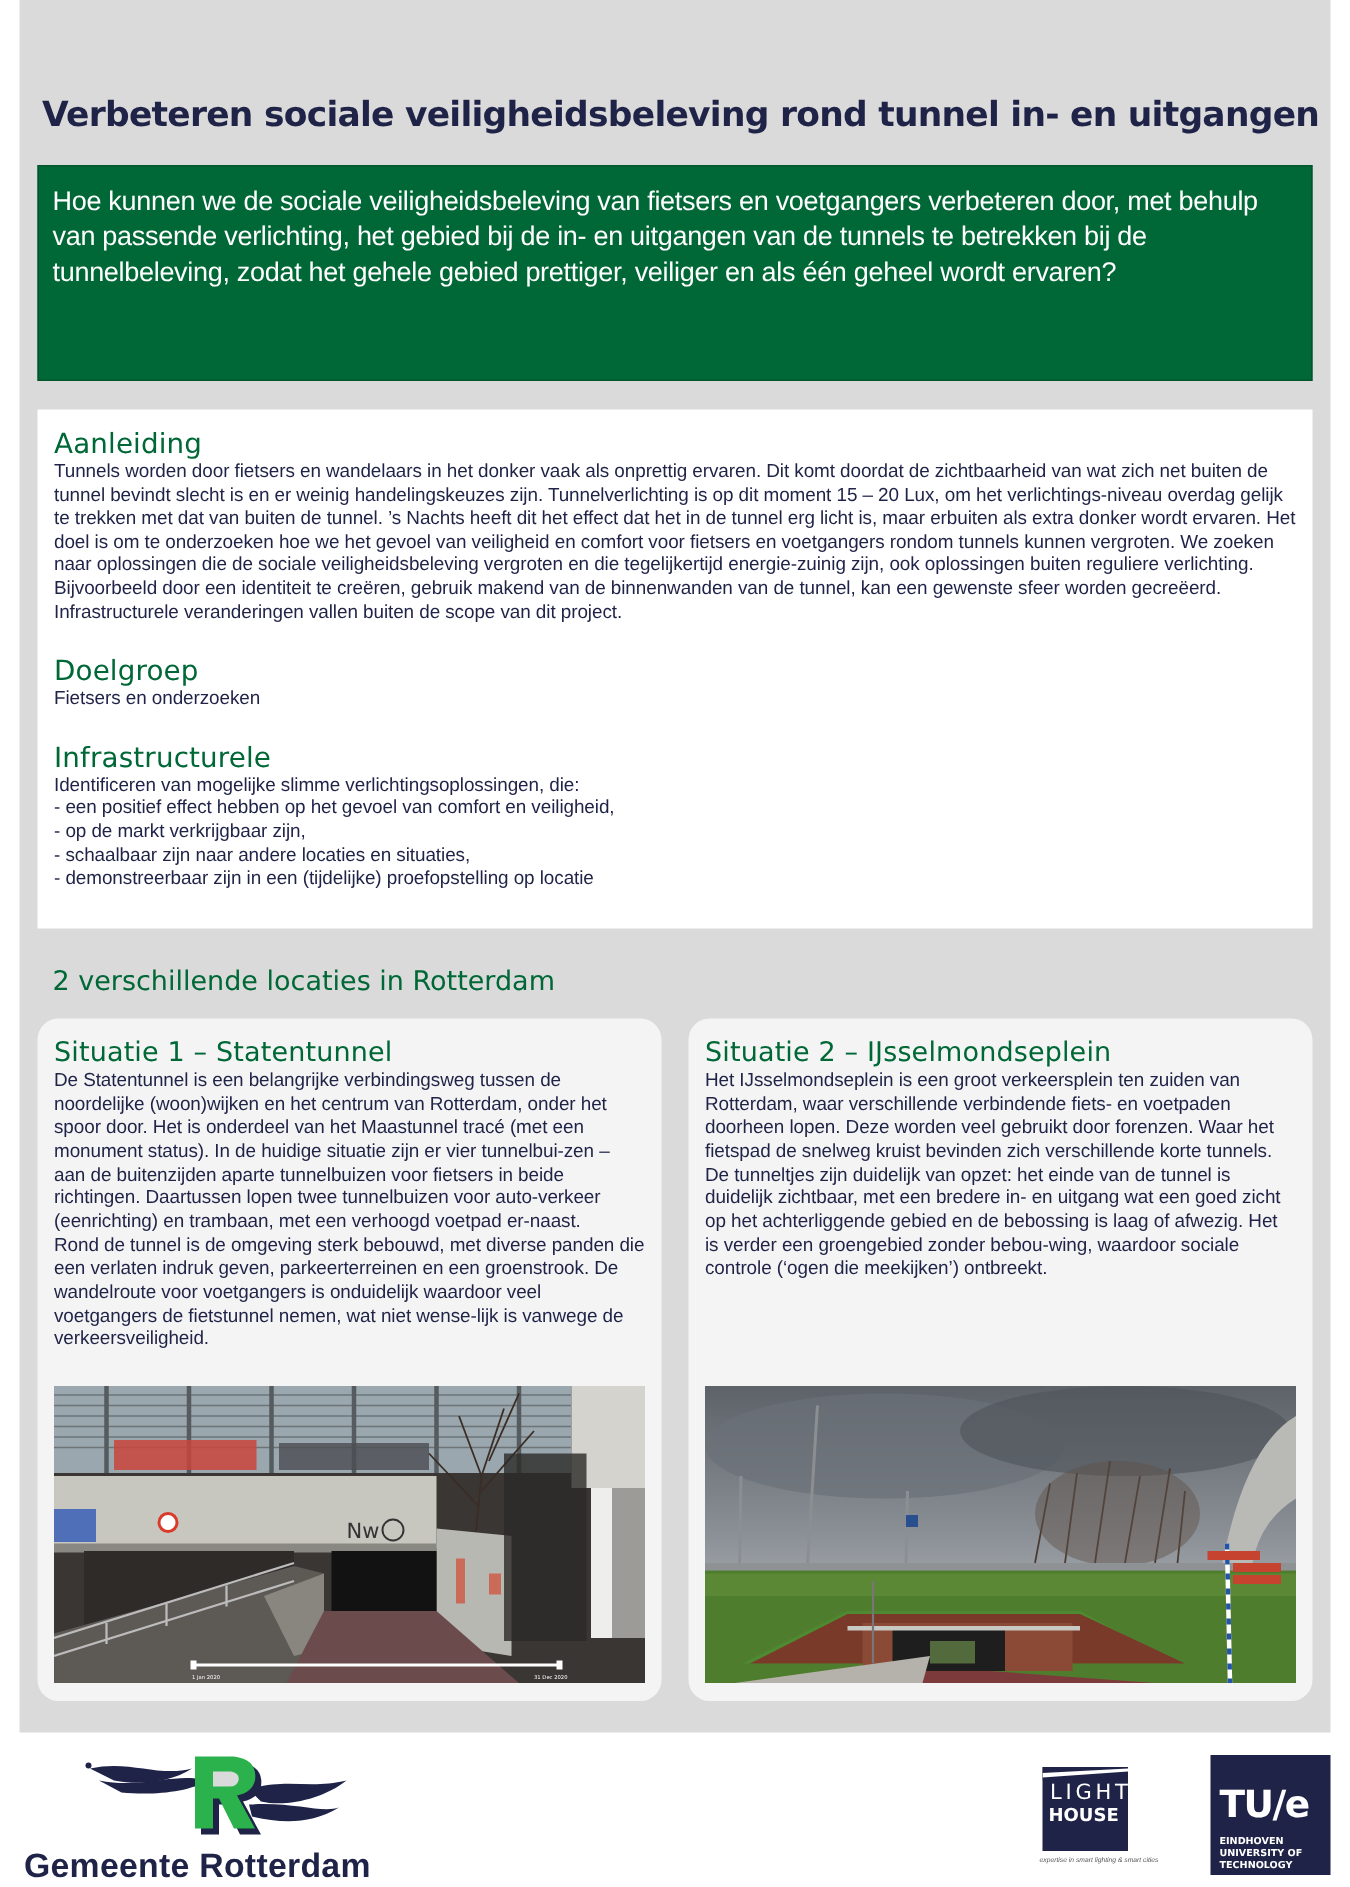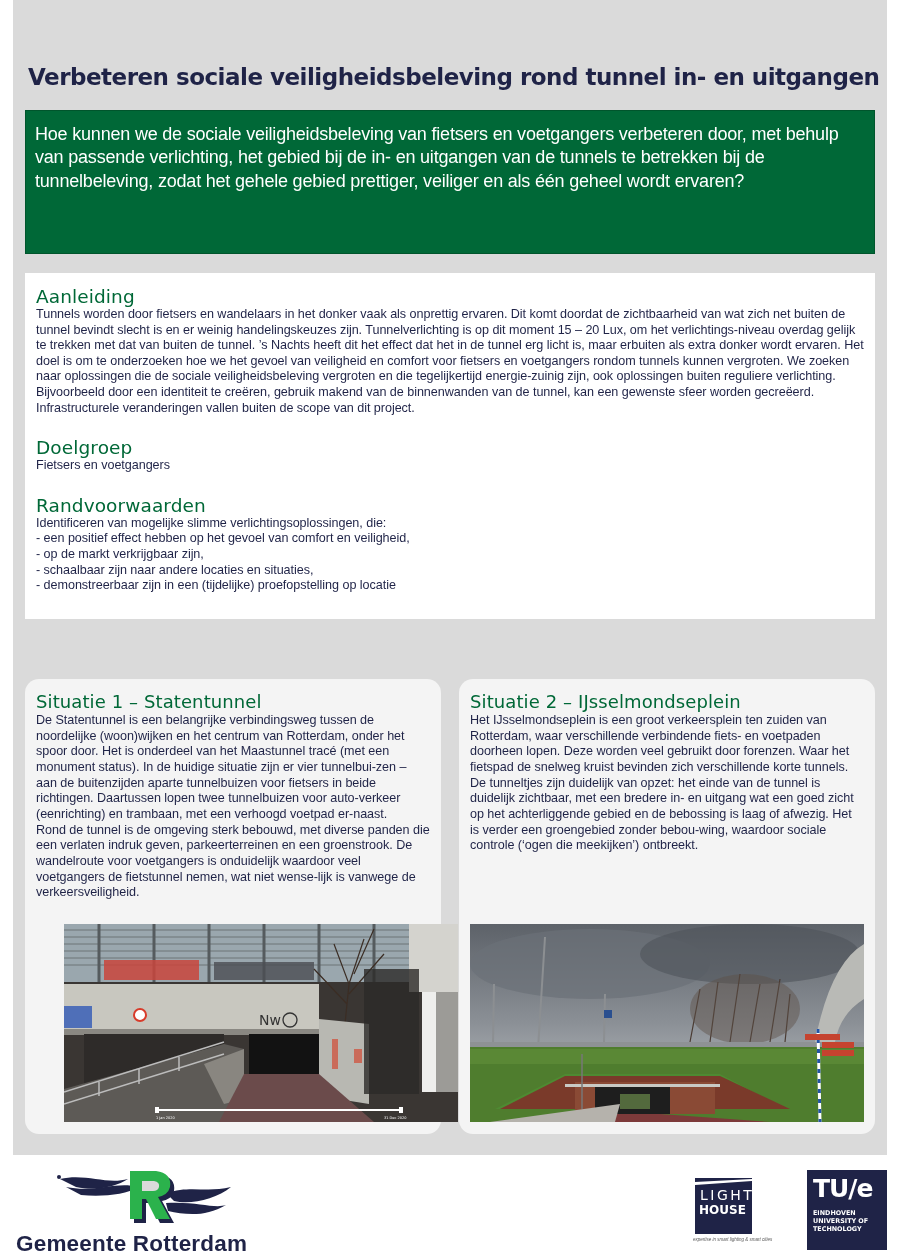"Fietsers en voetgangers" p.body-text { text: voetgangers -> onderzoeken }
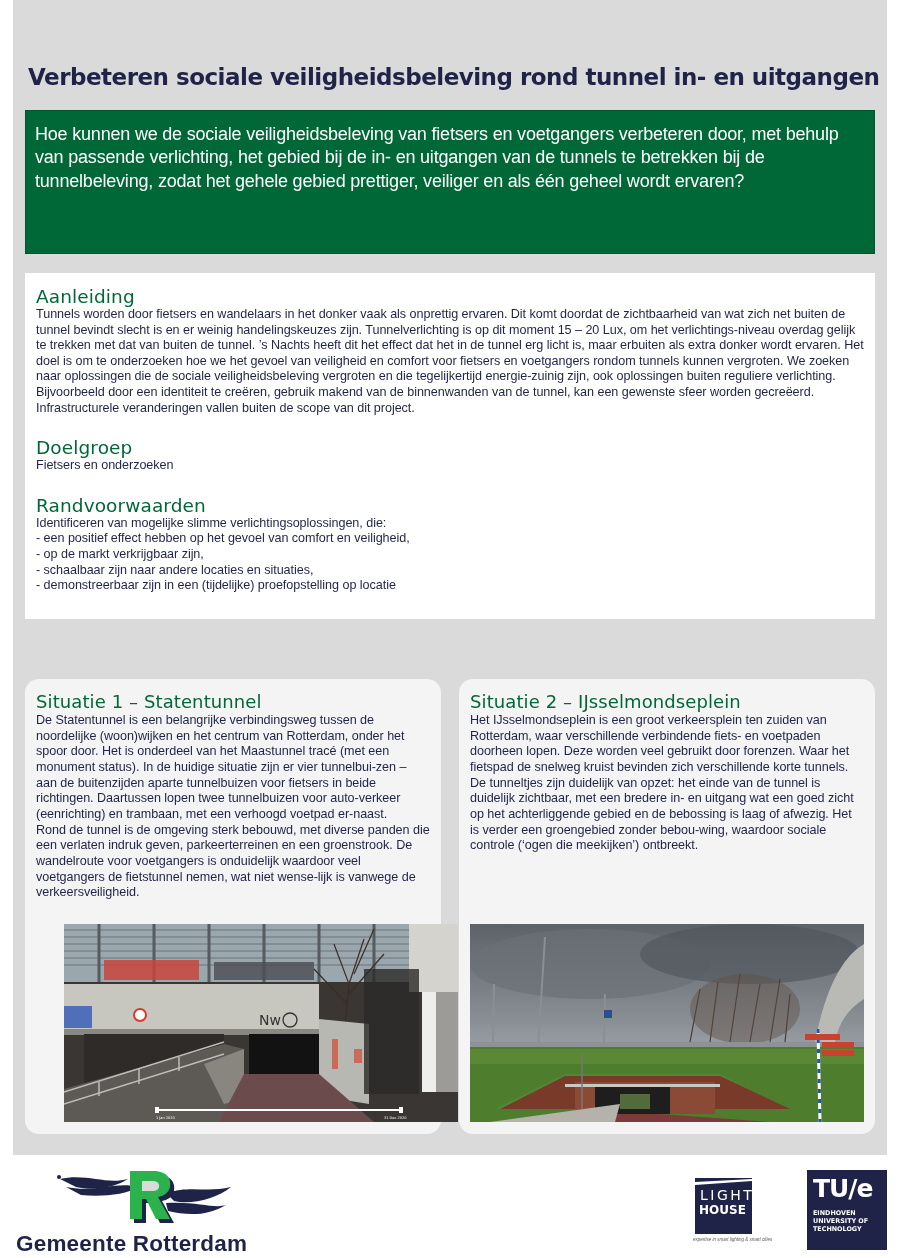"Randvoorwaarden" div.h2 { text: Randvoorwaarden -> Infrastructurele }
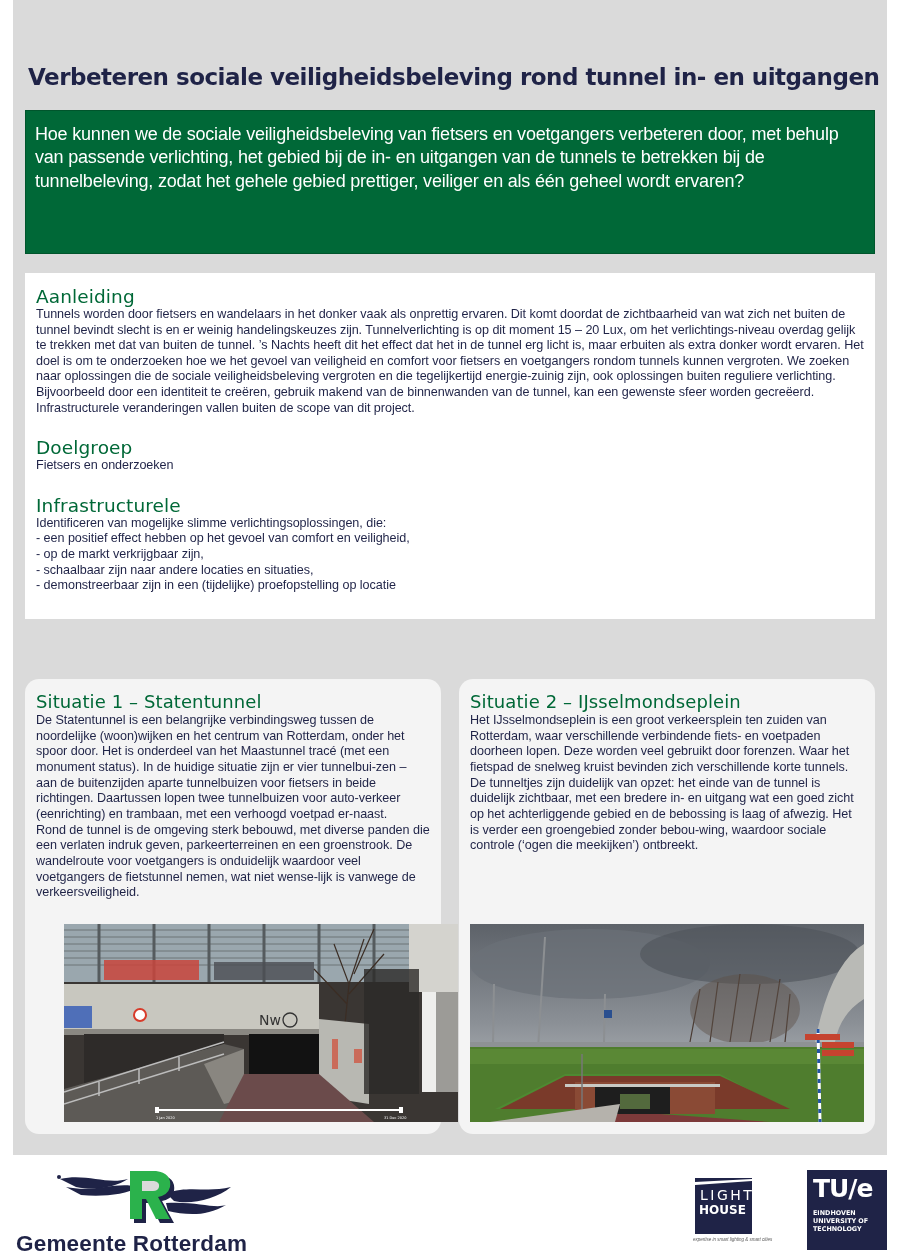"2 verschillende locaties in Rotterdam" div.locations-heading { html: none -> <div>2 verschillende locaties in Rotterdam</div> }
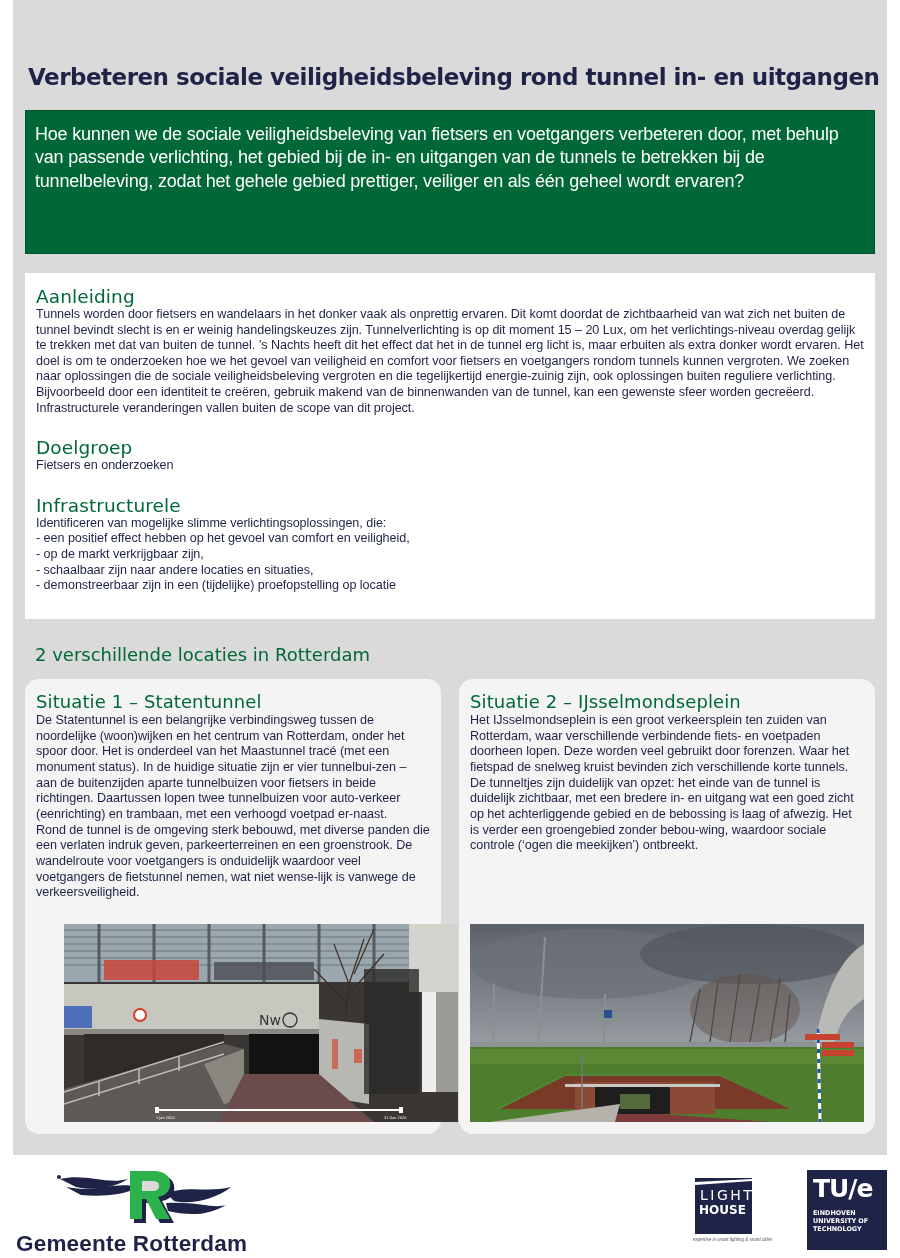"Nw" .s1 .photo { margin-left: 28px -> none }
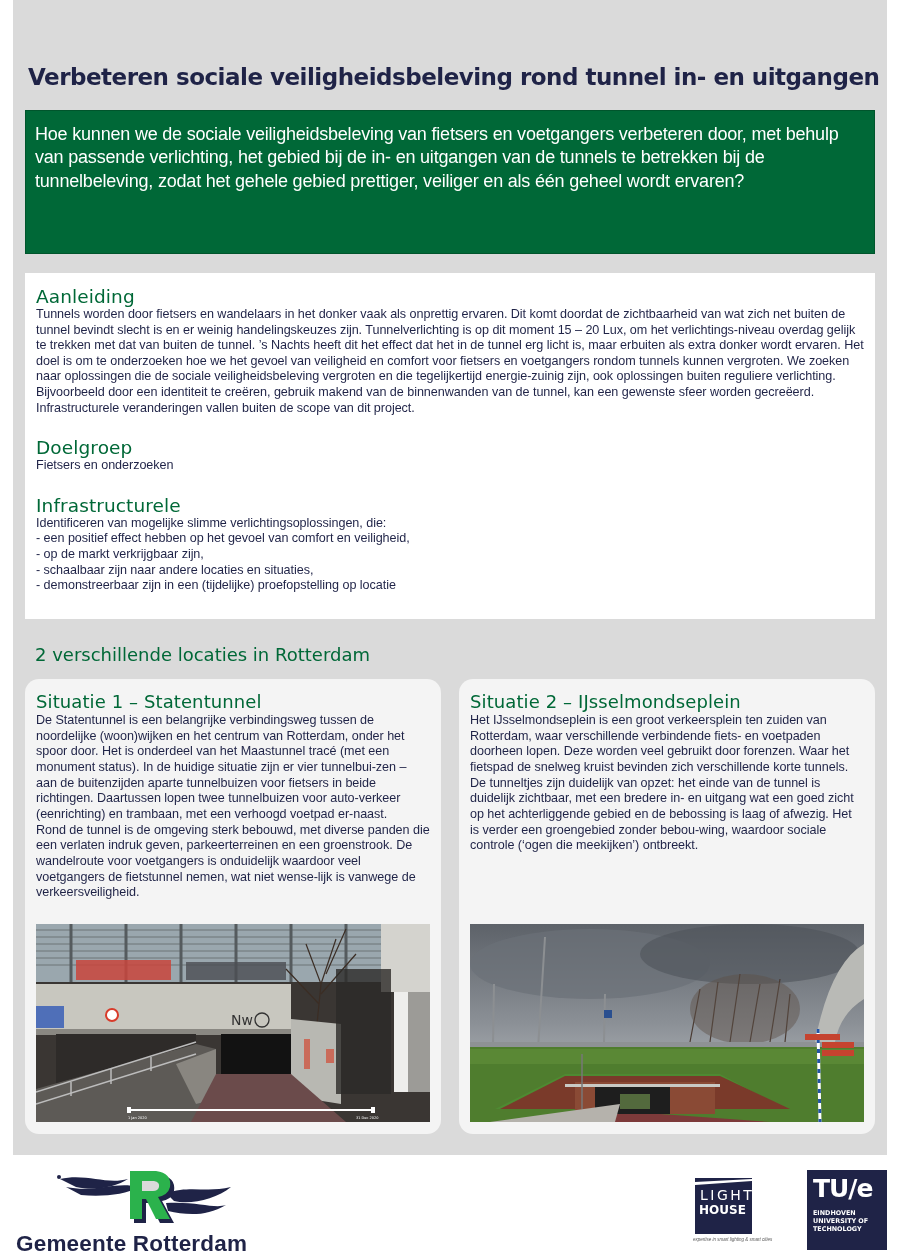"TU/e" .tue { padding: 5px 6px -> 19px 6px }
